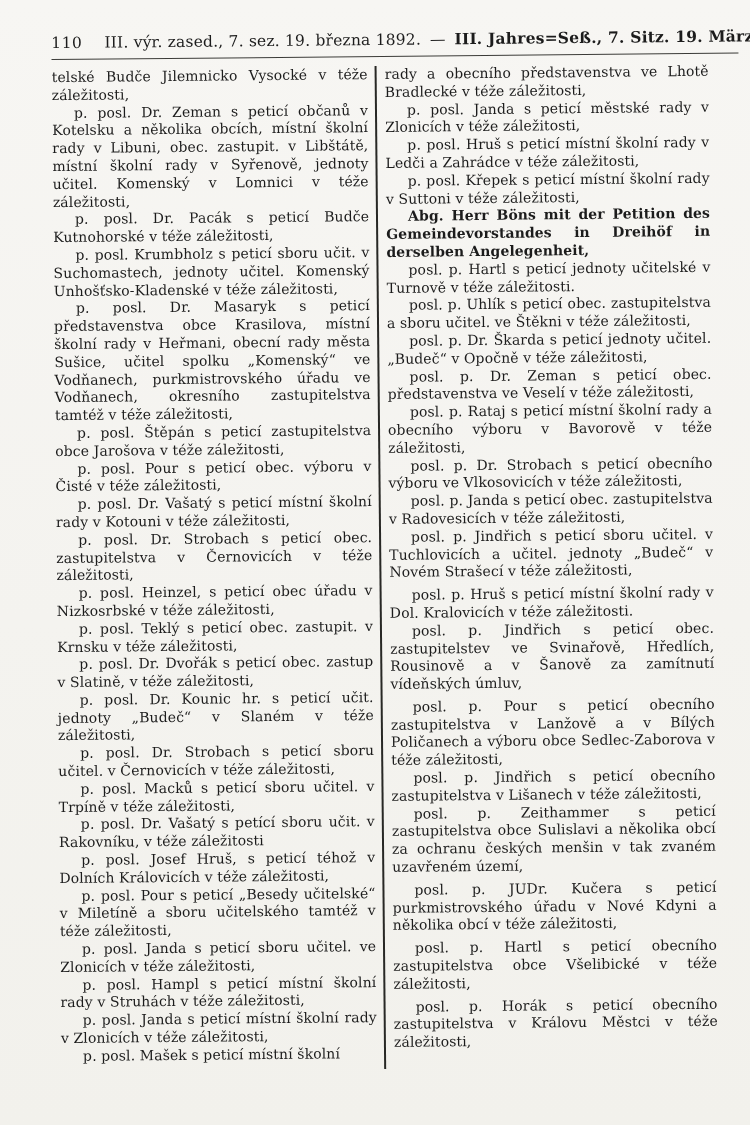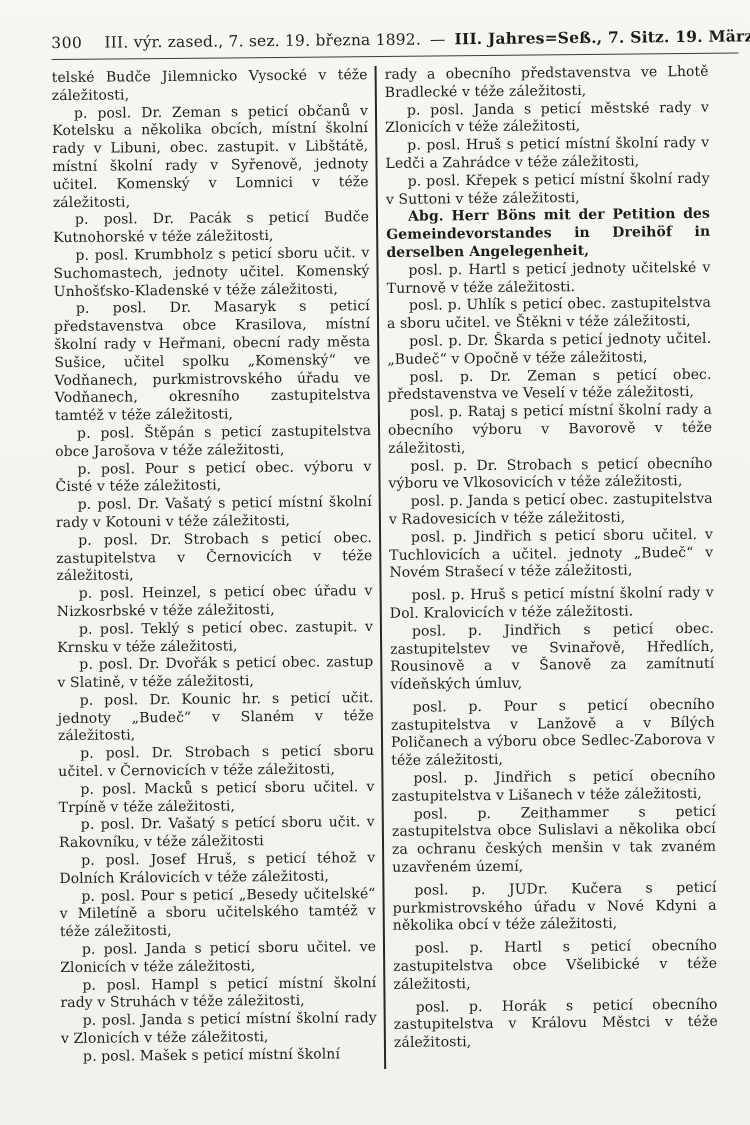"300" span.page-number { text: 300 -> 110 }
